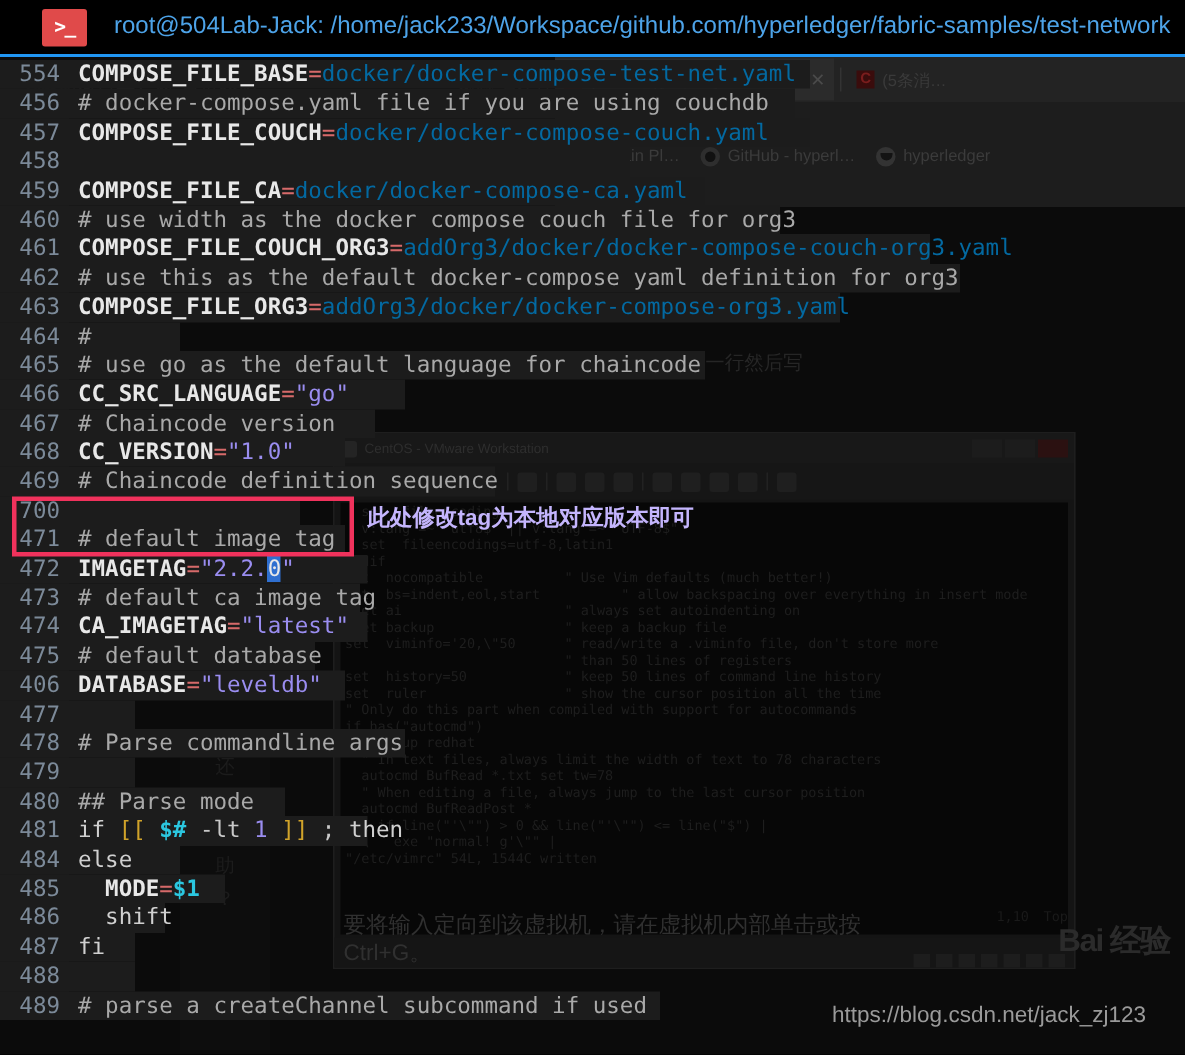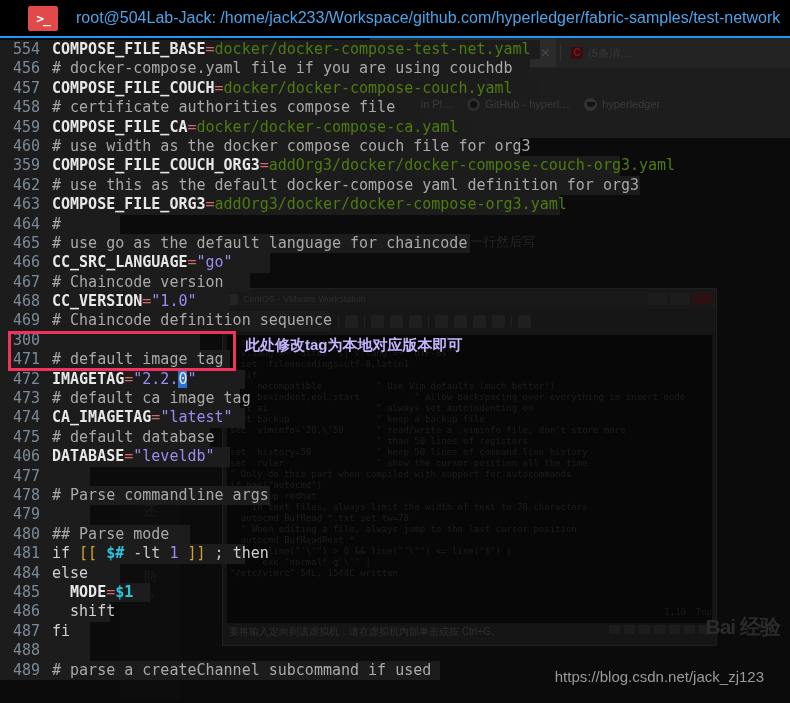"docker/docker-compose-test-net.yaml" .val { color: #4d7c0f -> #0369a1 }
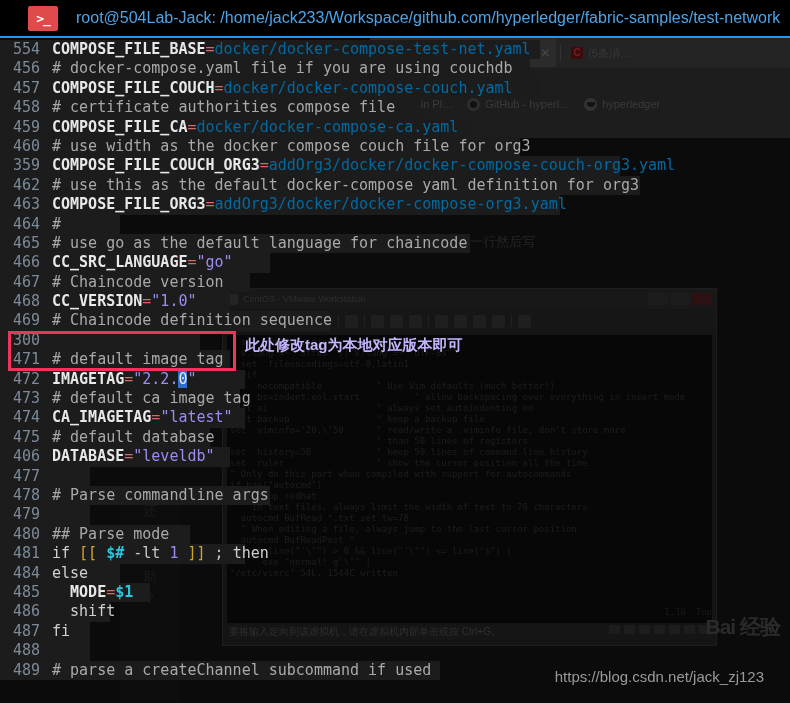"# certificate authorities compose file" span.codetext { html: <span><span># certificate authorities compose file</span></span> -> none }
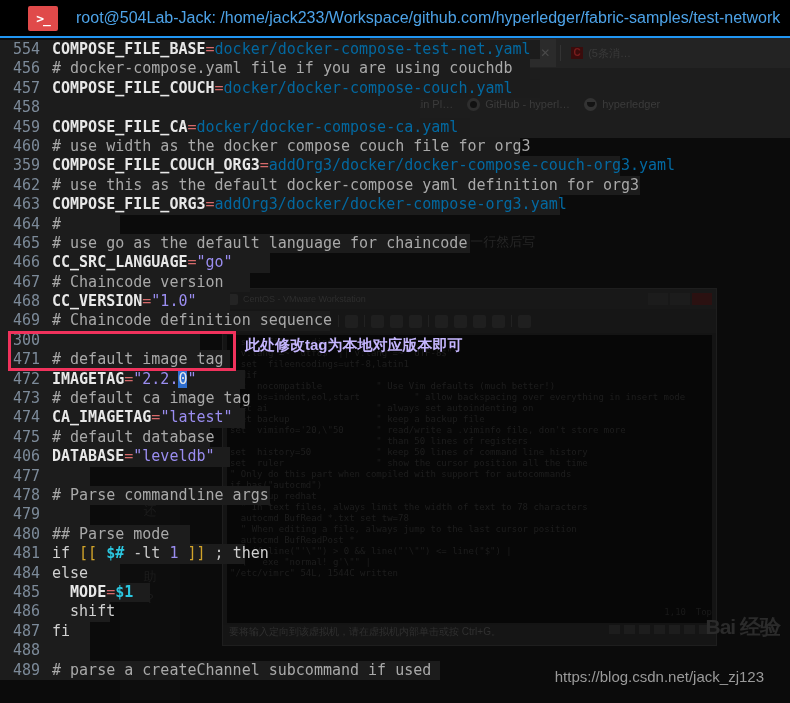"359" span.lineno { text: 359 -> 461 }
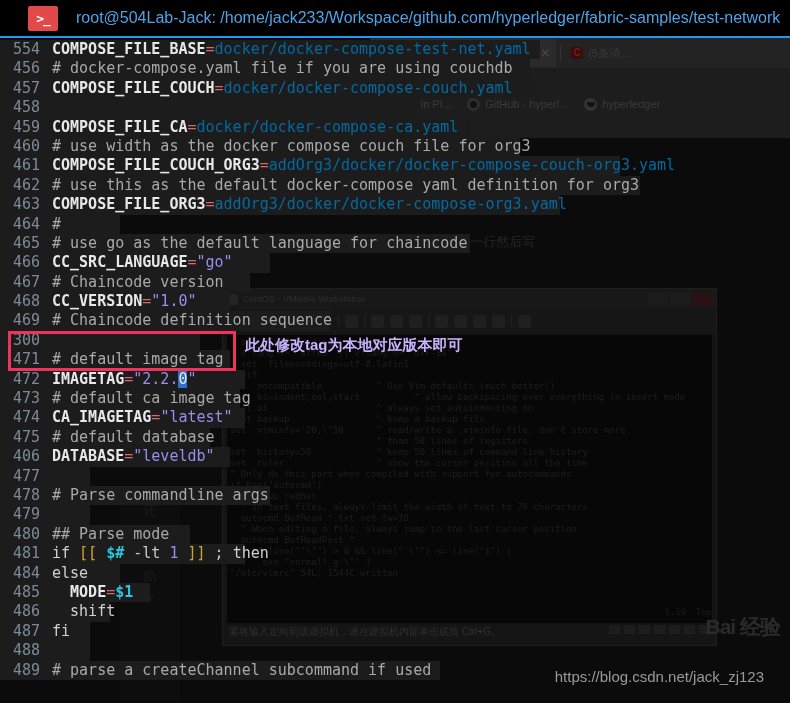"300" span.lineno { text: 300 -> 700 }
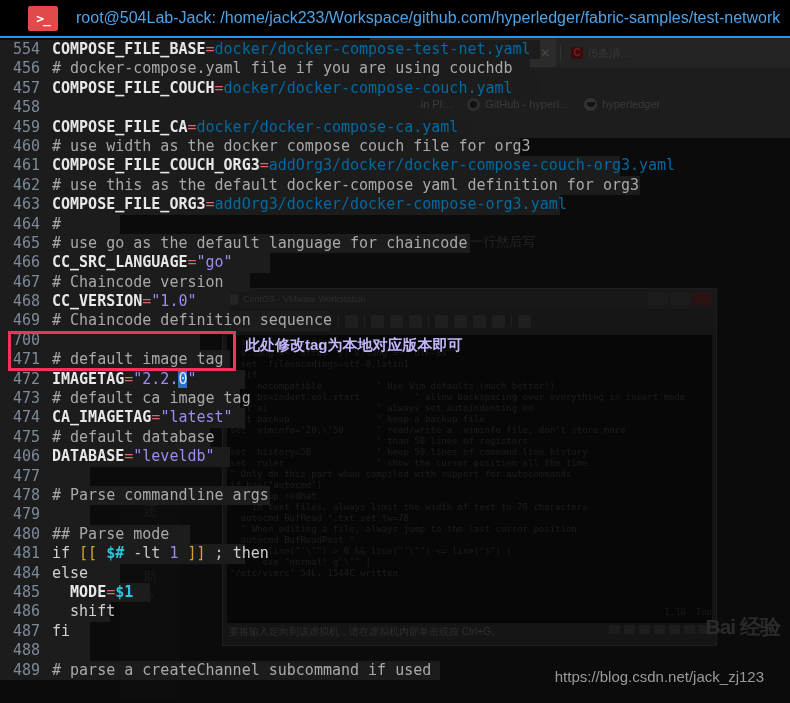"要将输入定向到该虚拟机，请在虚拟机内部单击或按 Ctrl+G。" #vm-statusbar { align-items: flex-start -> flex-end; font-size: 10px -> 15px }
